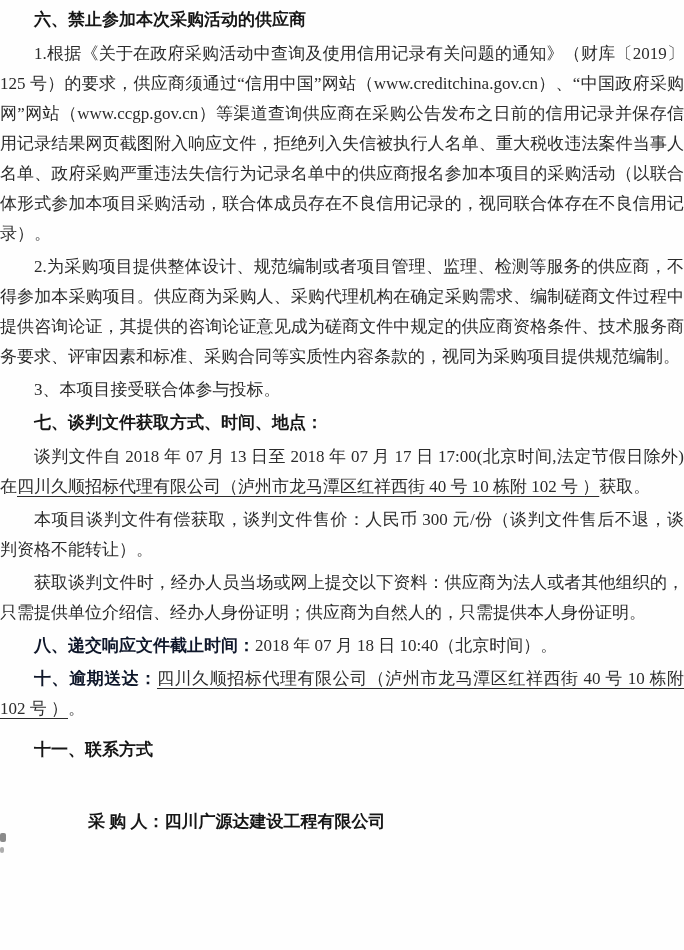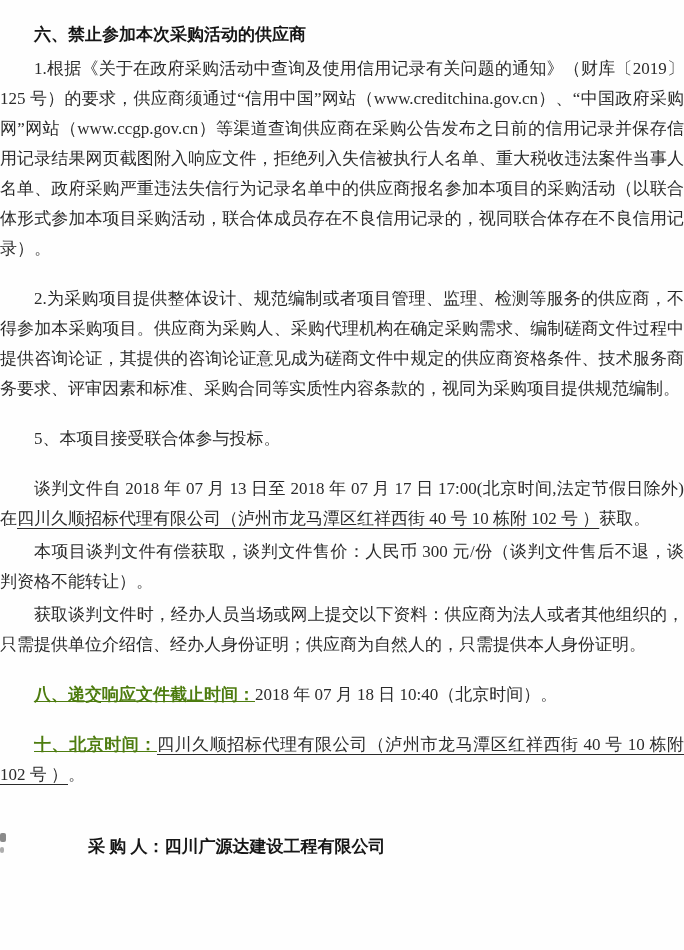"六、禁止参加本次采购活动的供应商" .page { padding-top: 18px -> 3px }
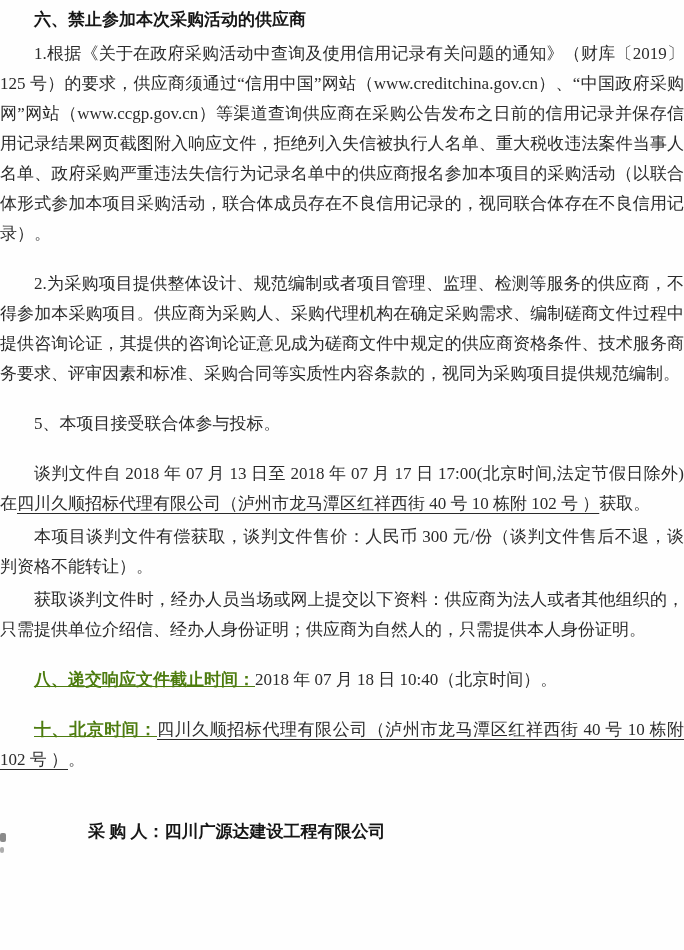"2.为采购项目提供整体设计、规范编制或者项目管理、监理、检测等服务的供应商，不得" .sec-gap { margin-top: 20px -> 3px }
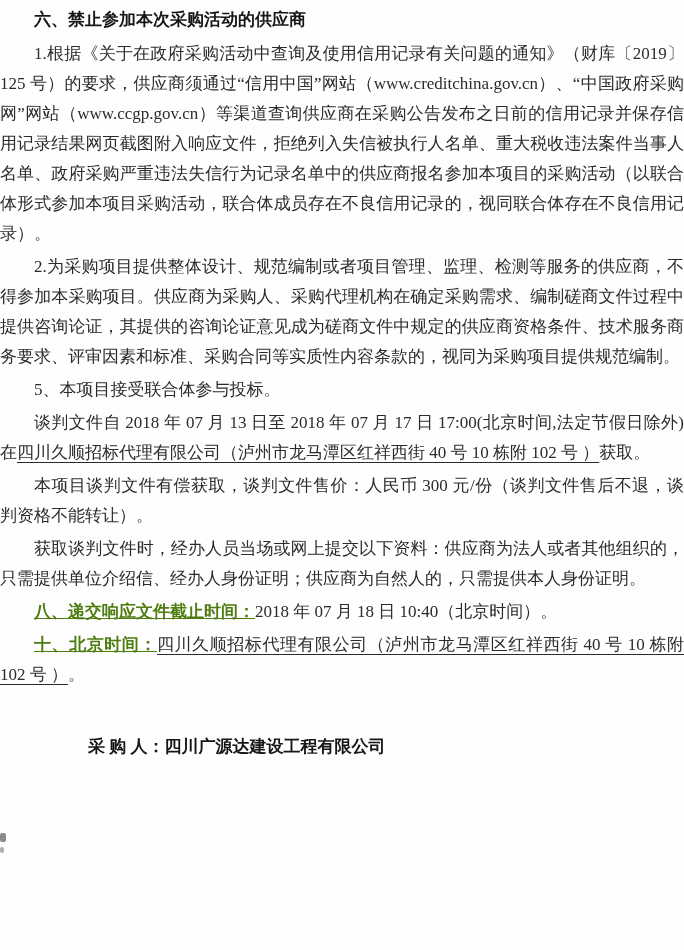"5、本项目接受联合体参与投标。" span { text: 5 -> 3 }
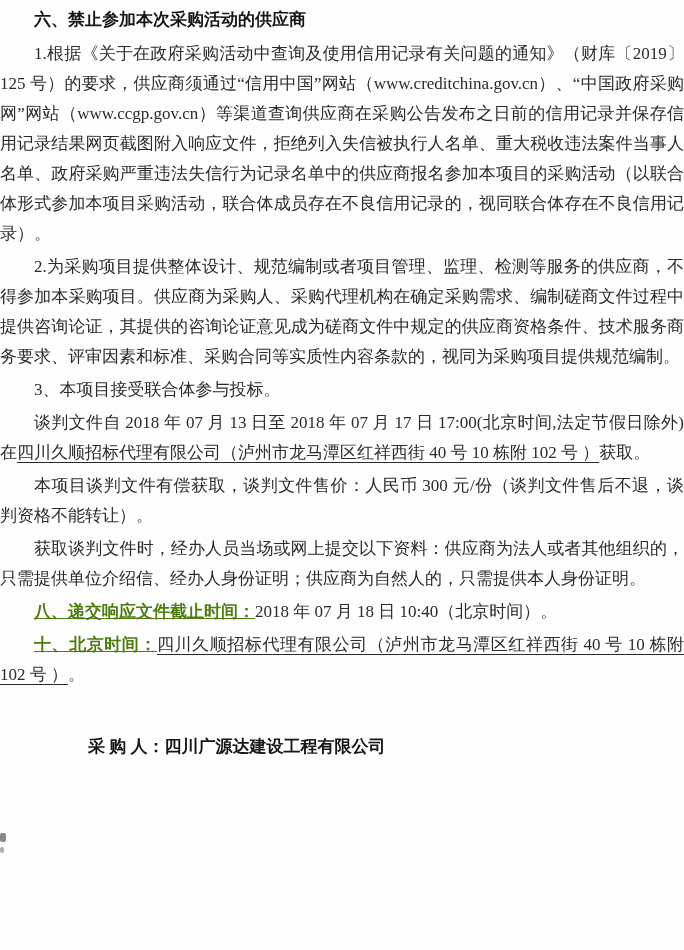"七、谈判文件获取方式、时间、地点：" p.h { html: none -> <p> <span>七、谈判文件获取方式、时间、地点：</span> </p> }
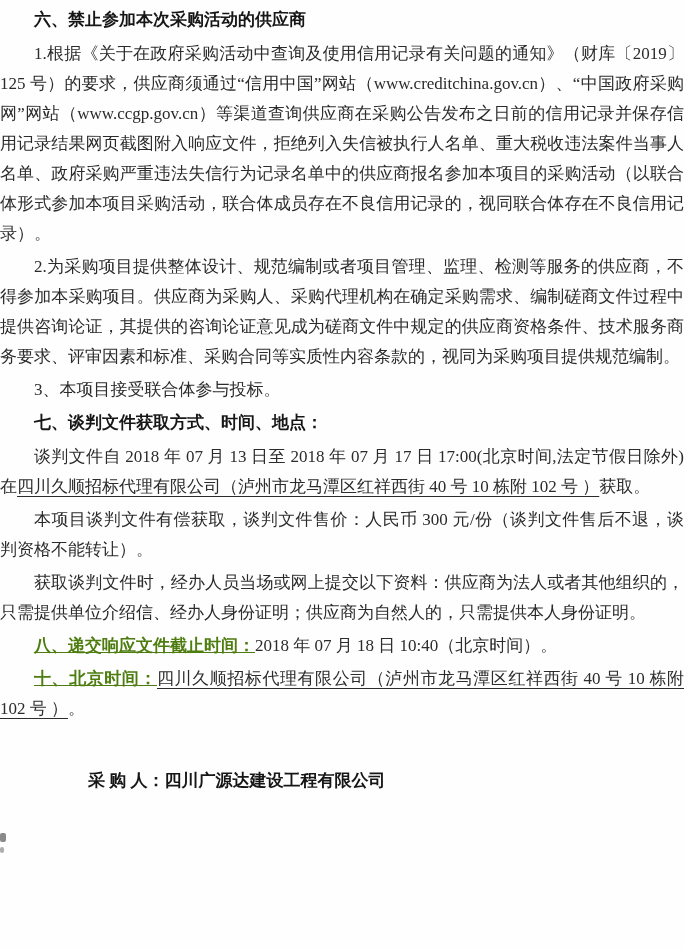"八、递交响应文件截止时间：" .lead { color: #4d7c0f -> #0f172a; text-decoration: underline -> none }
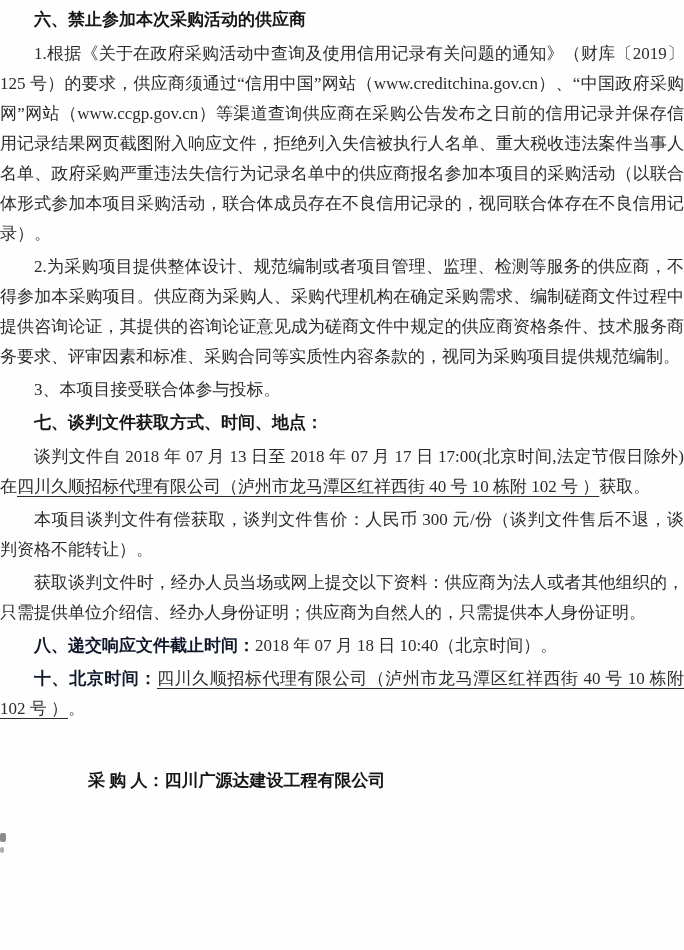"十、北京时间：" span.lead { text: 北京时间 -> 逾期送达 }
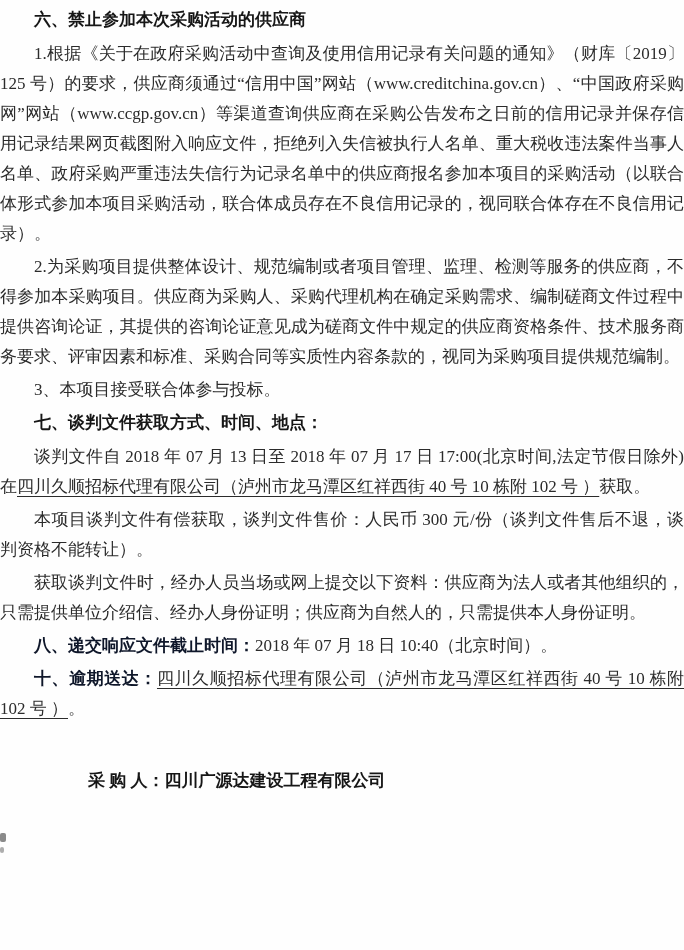"十一、联系方式" p.h { html: none -> <p> <span>十一、联系方式</span> </p> }
